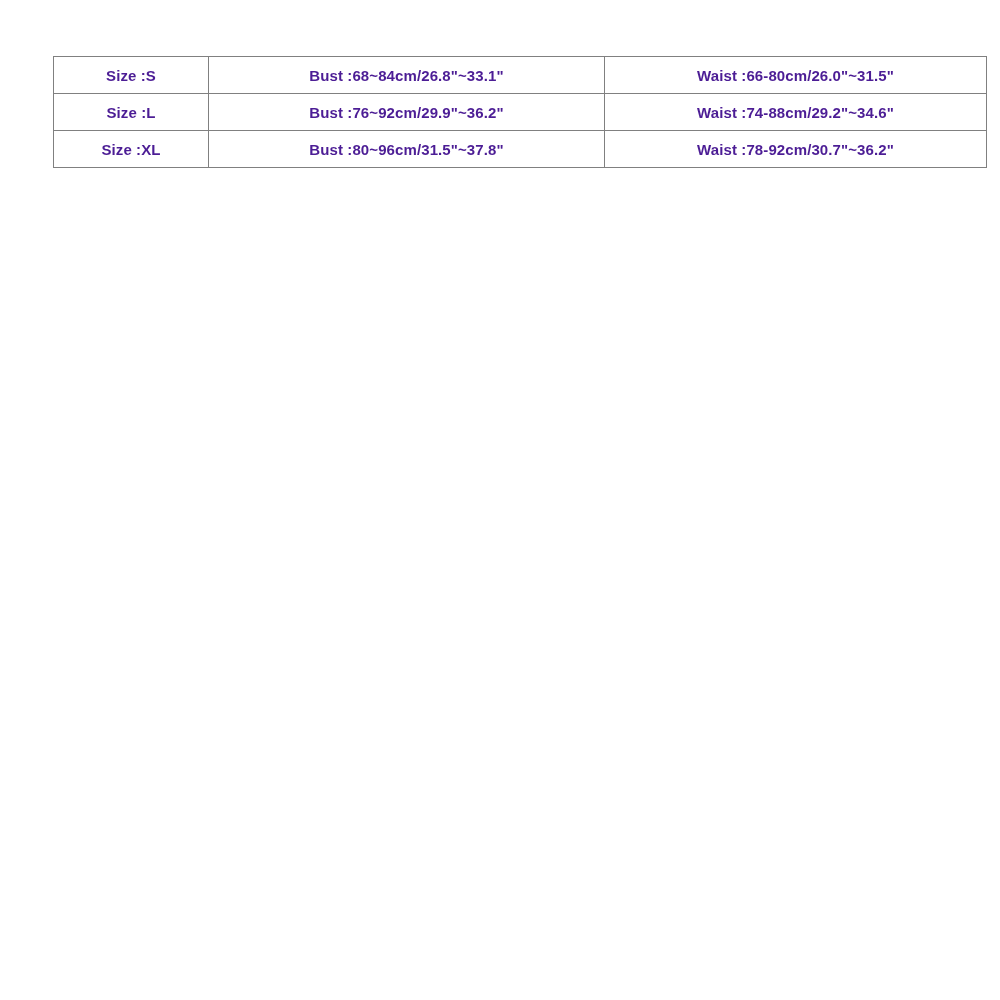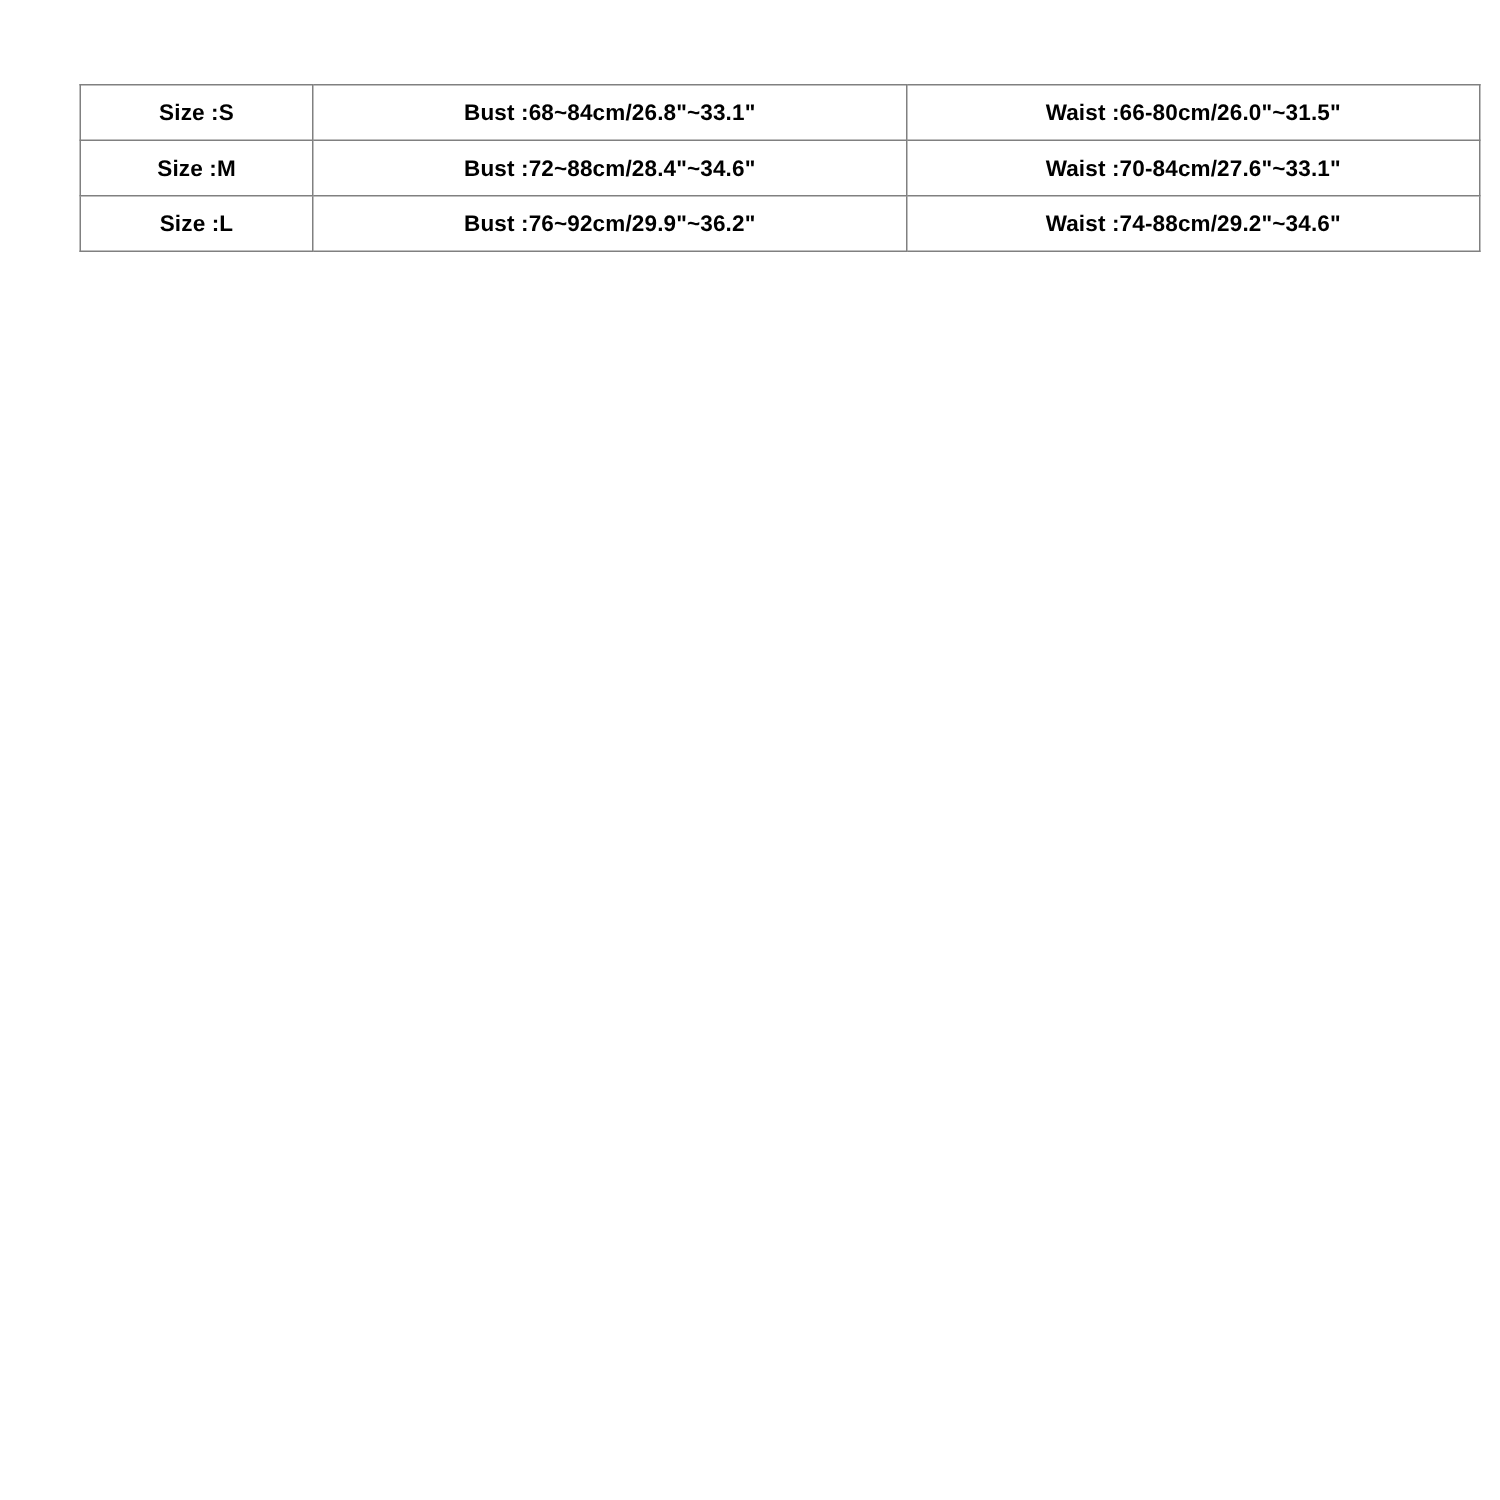"Size :S" table.size-chart td { color: #000000 -> #4c1d95 }
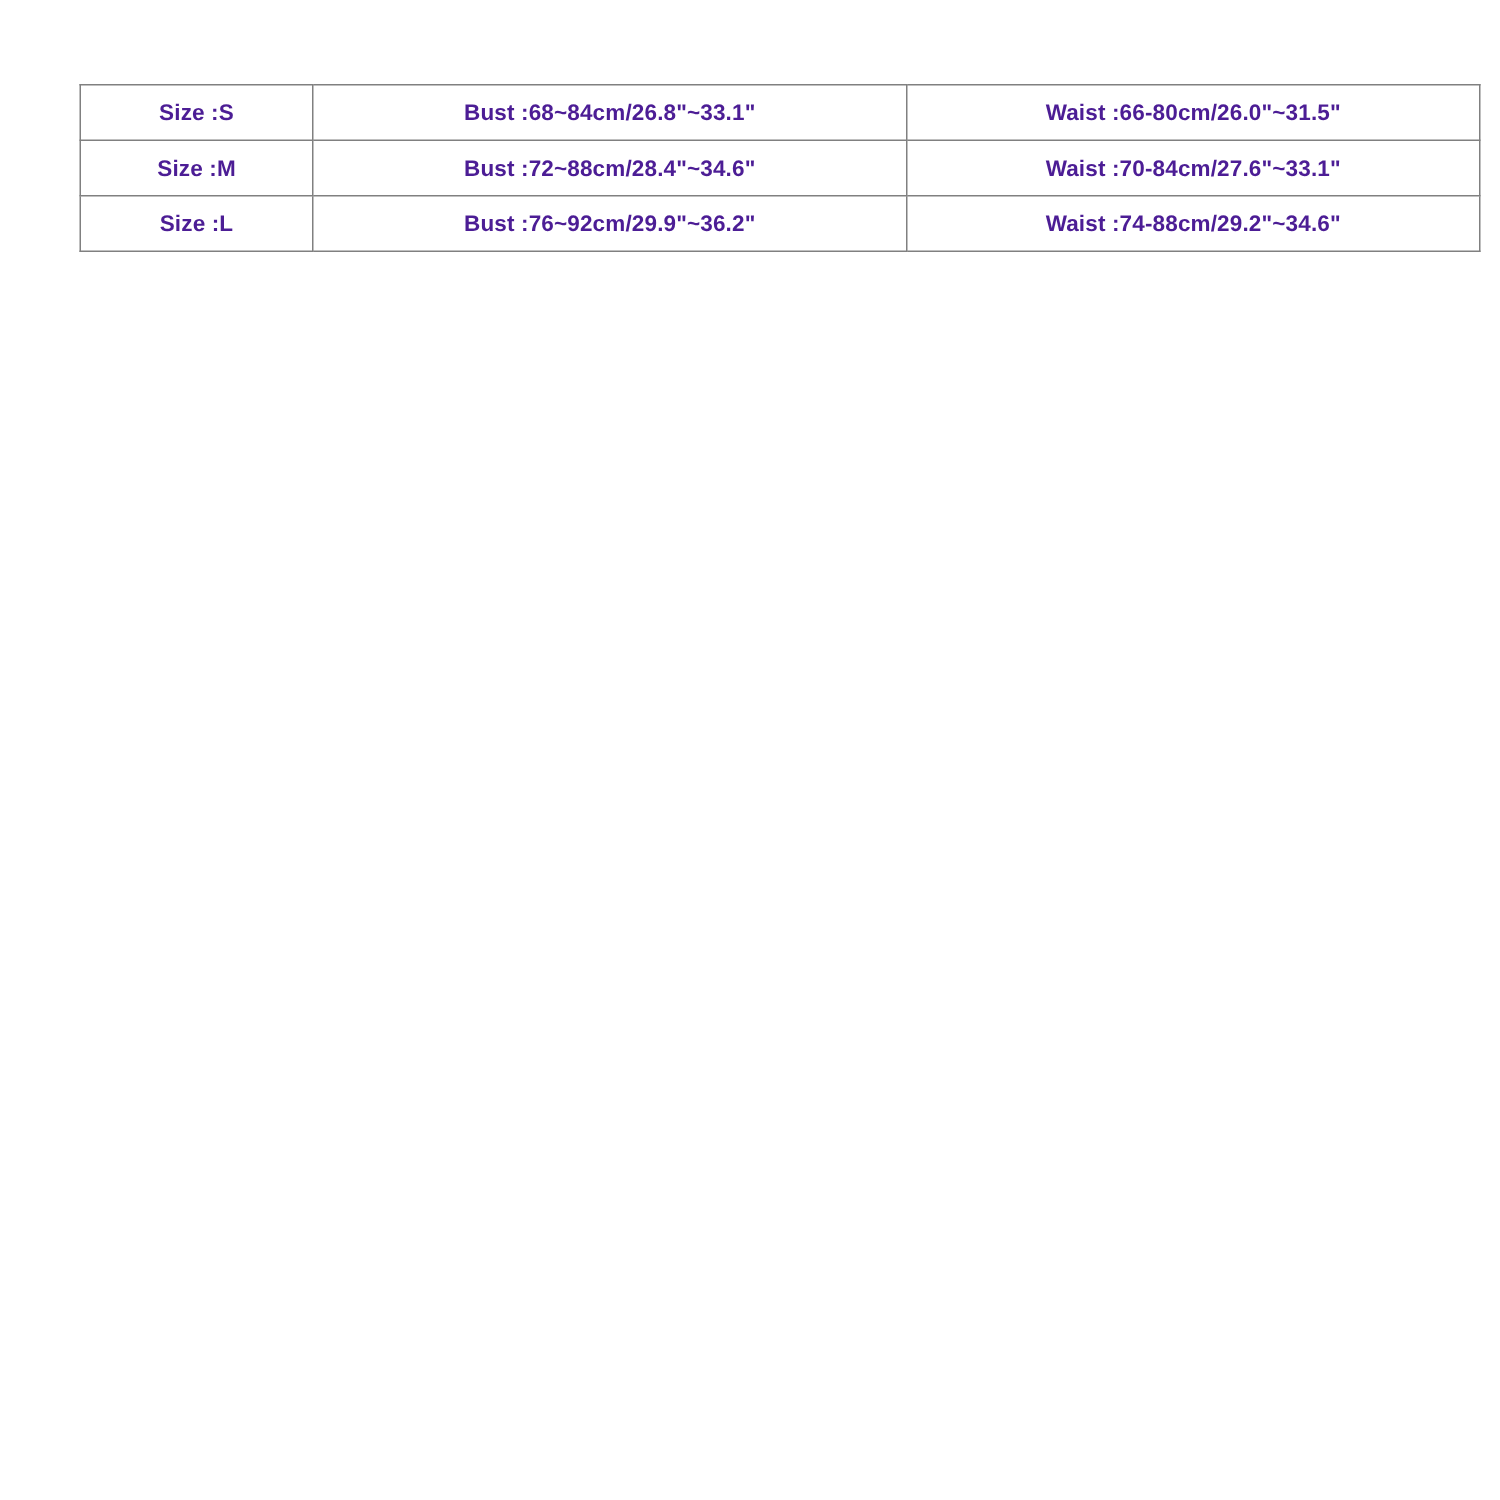"Size :M" tr { html: <tr> <td>Size :M</td> <td>Bust :72~88cm/28.4"~34.6"</td> <td>Waist :70-84cm/27.6"~33.1"</td> </tr> -> none }
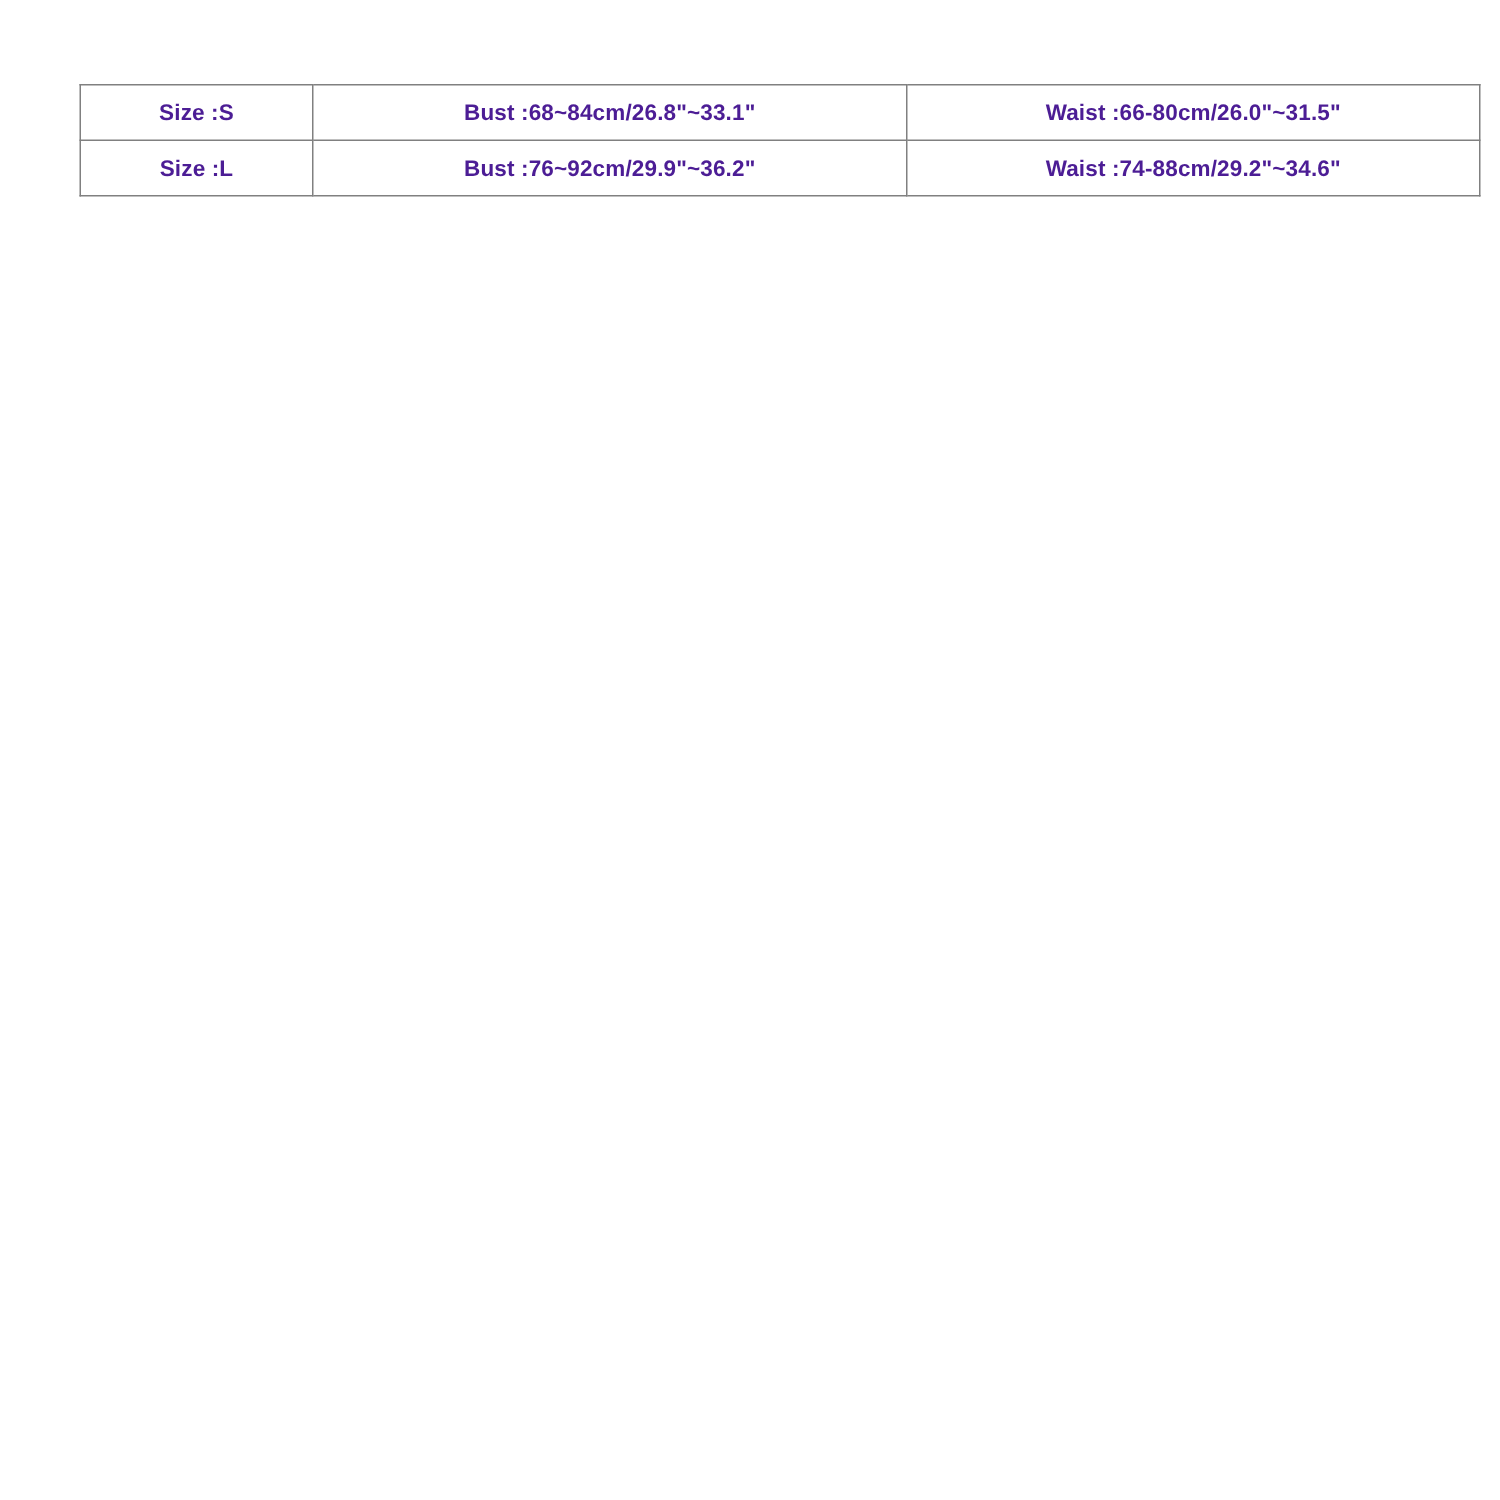"Size :XL" tr { html: none -> <tr> <td>Size :XL</td> <td>Bust :80~96cm/31.5"~37.8"</td> <td>Waist :78-92cm/30.7"~36.2"</td> </tr> }
